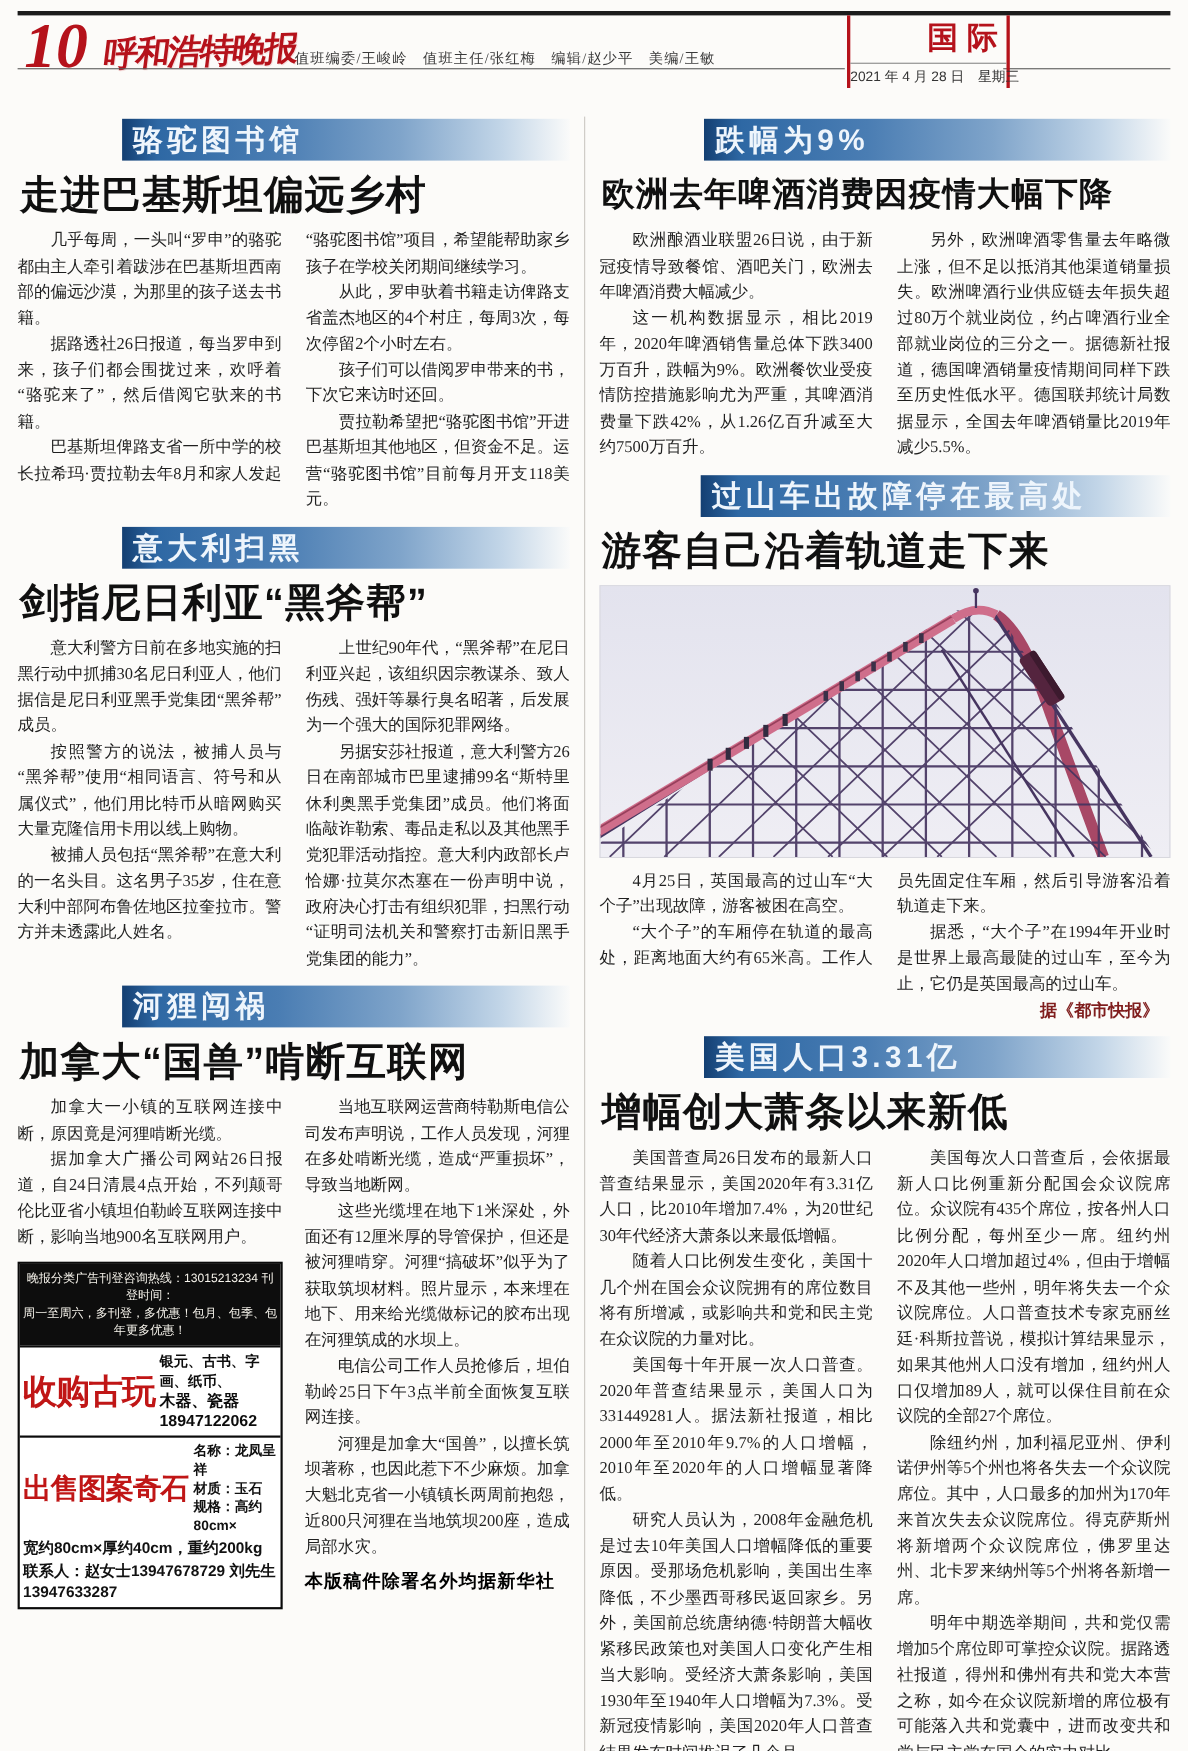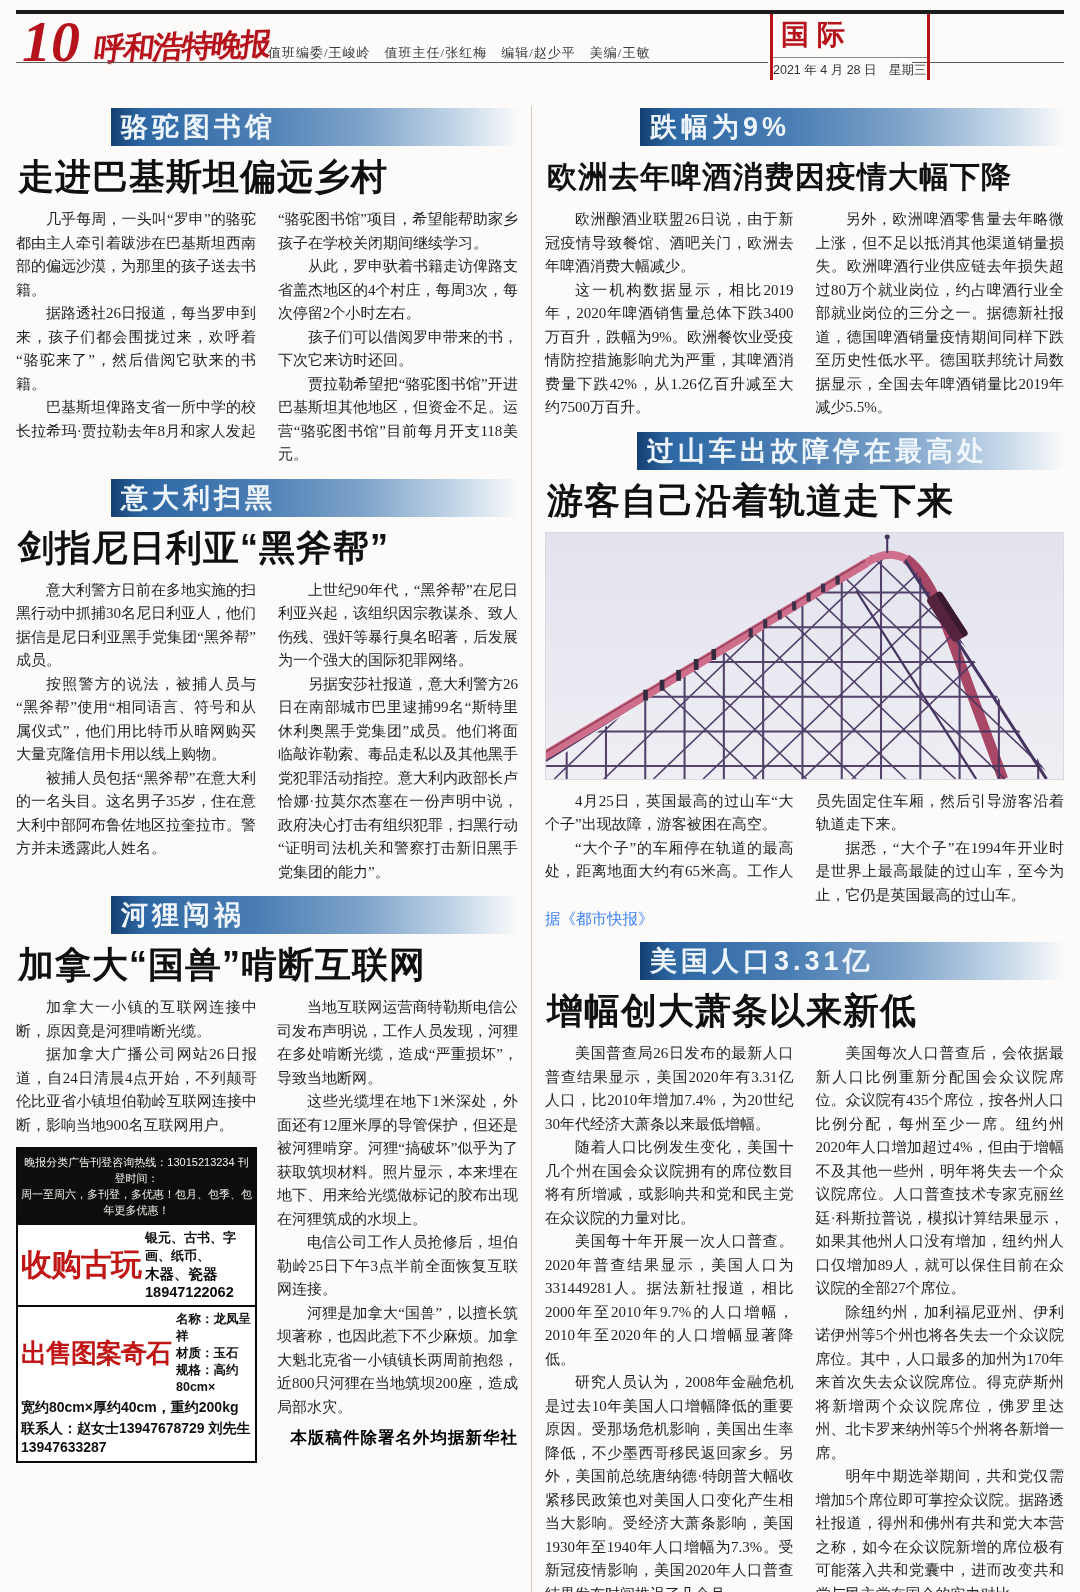"国际" .section-box { text-align: left -> right; width: 160px -> 148px }
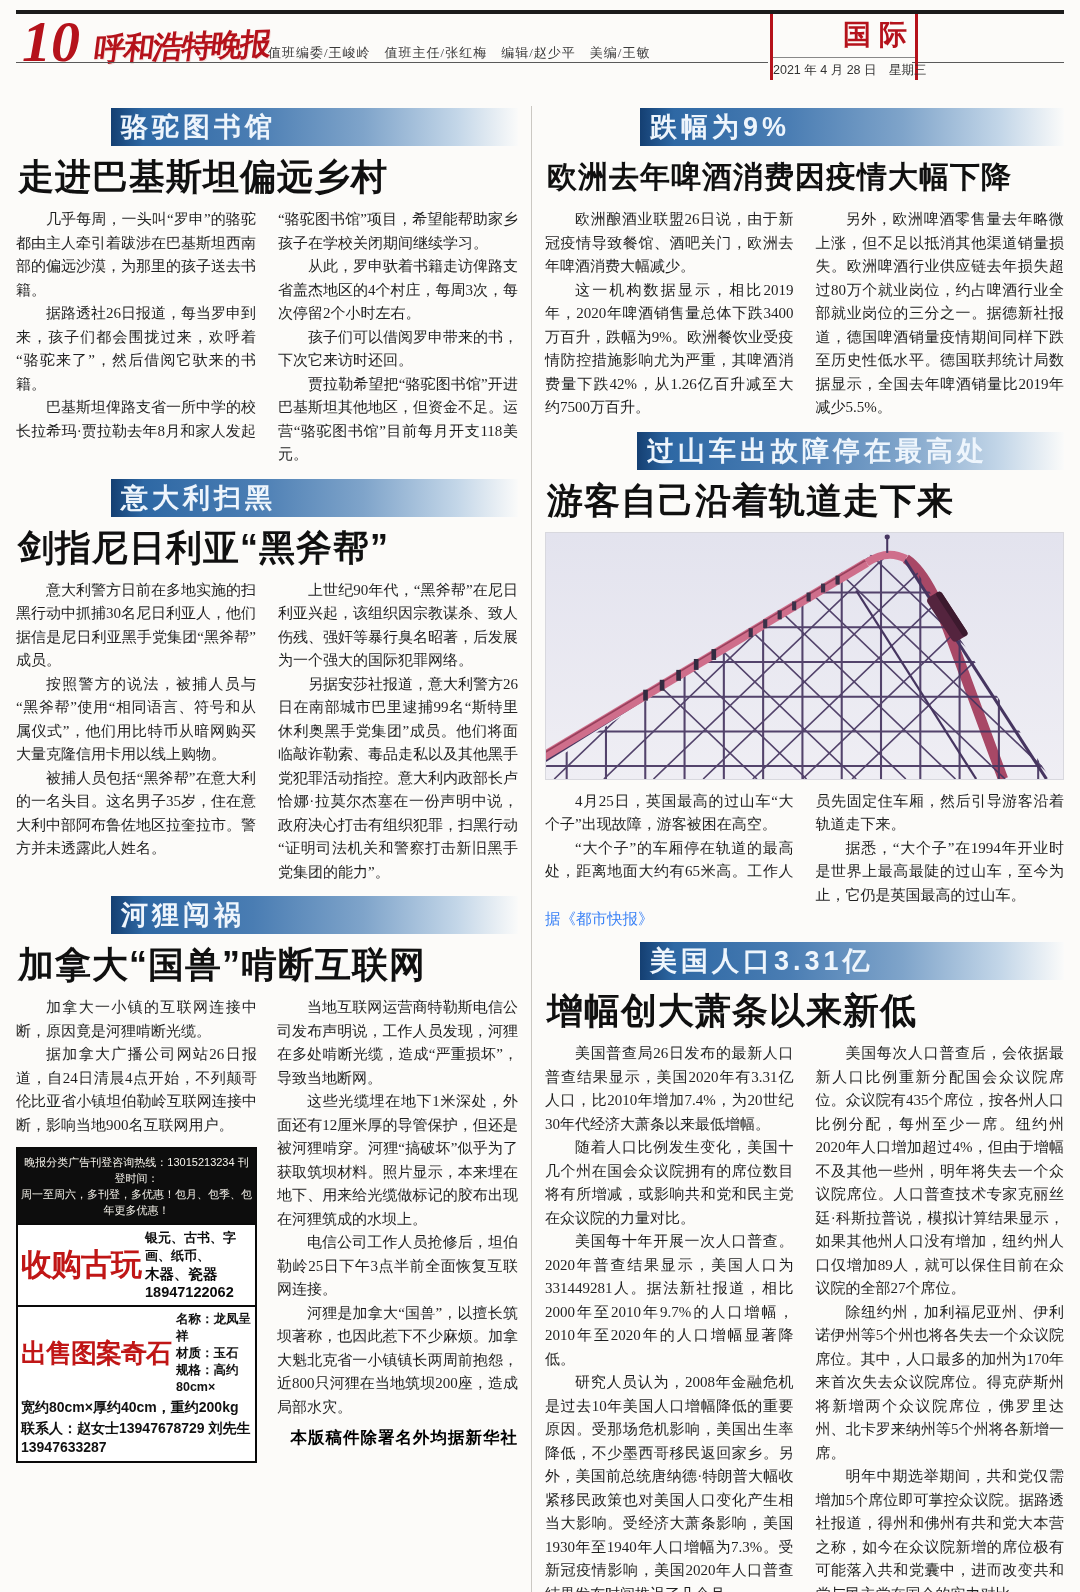"据《都市快报》" .source { color: #3b82f6 -> #7f1d1d; font-weight: 400 -> 700; text-align: none -> right }
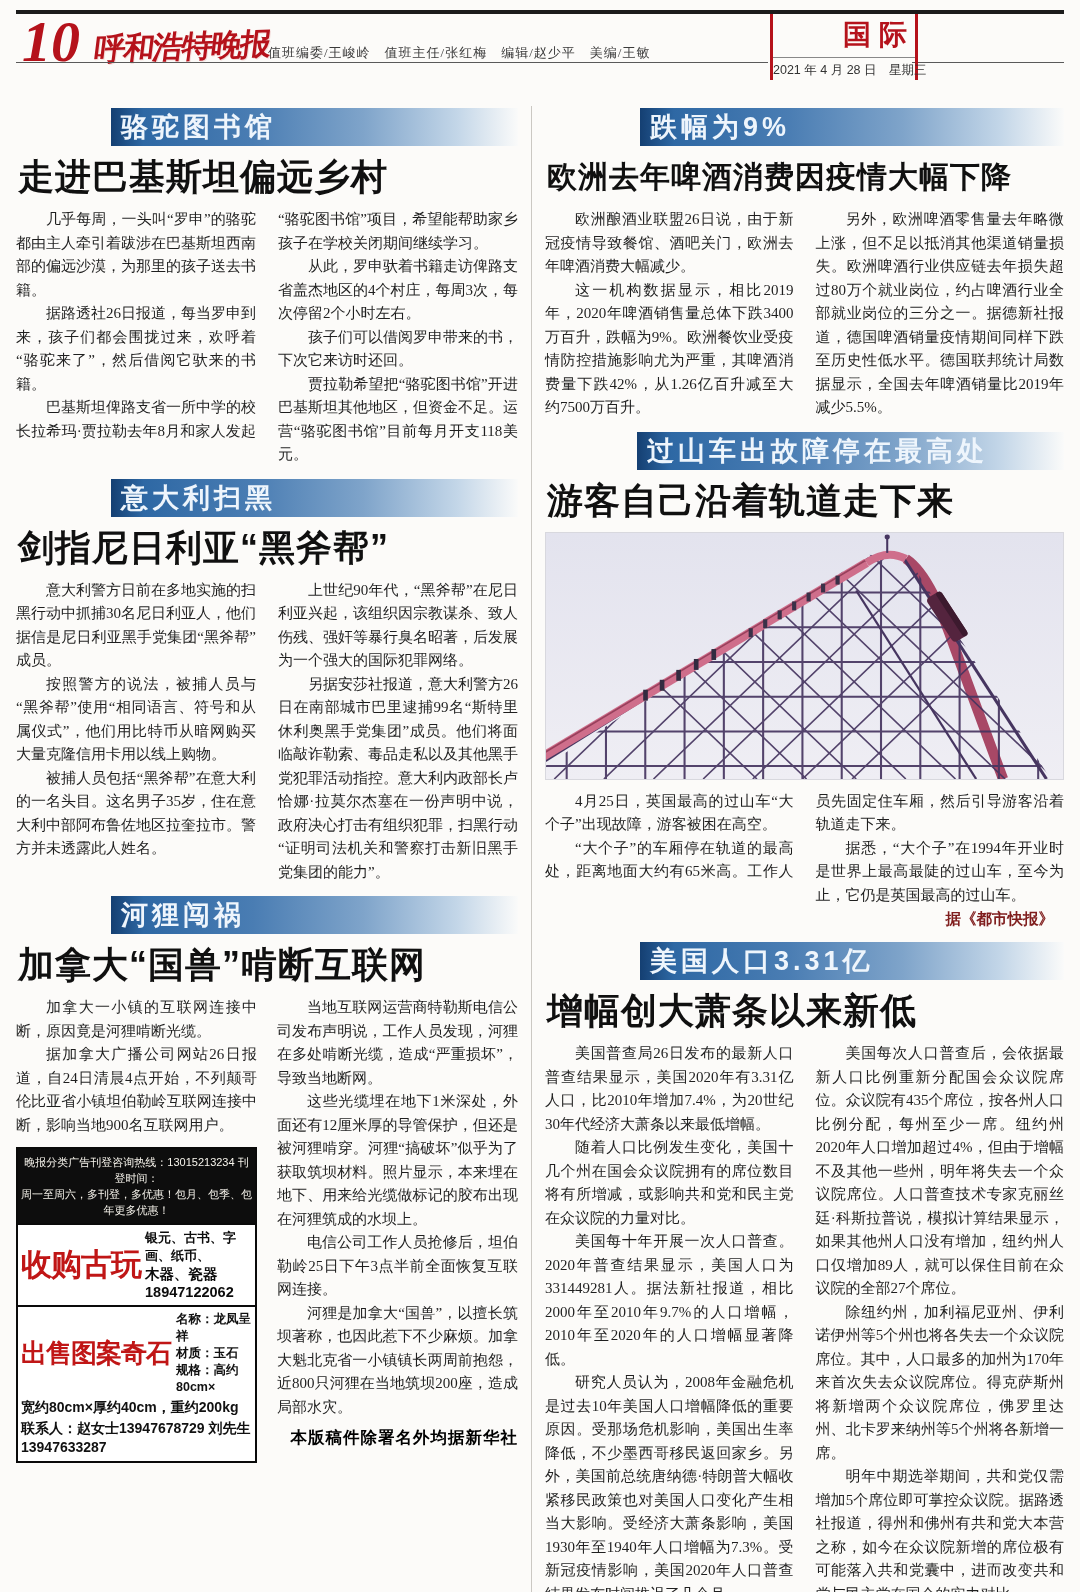"本版稿件除署名外均据新华社" .footer-note { text-align: right -> left }
